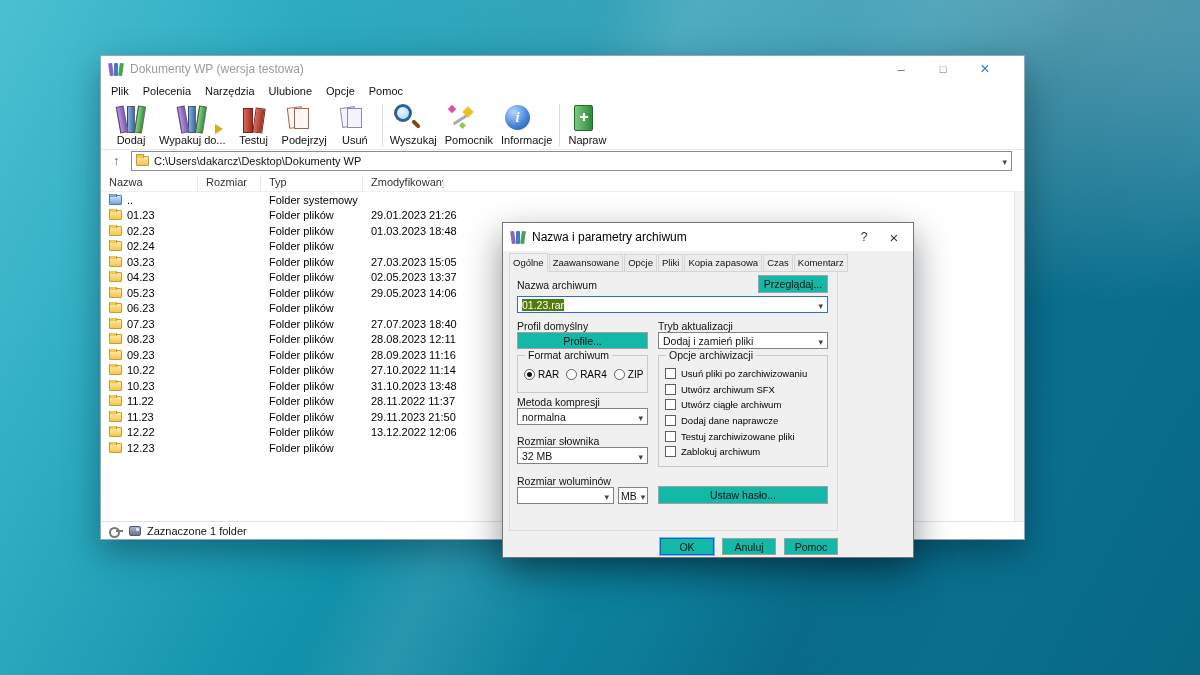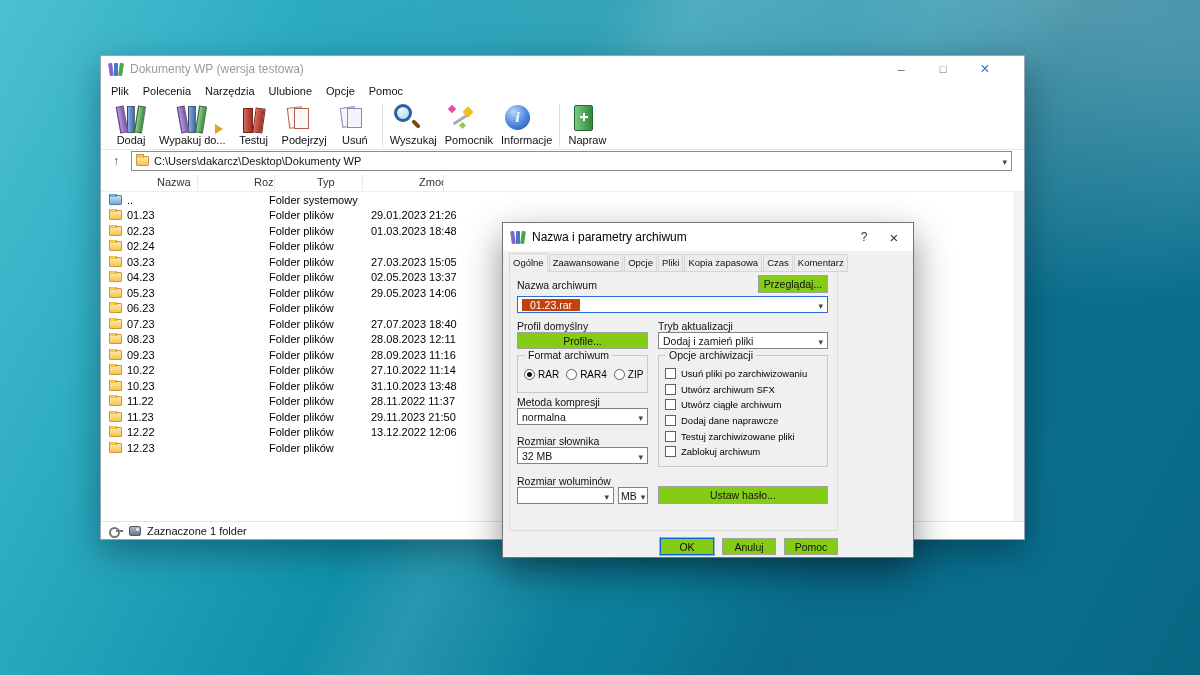"Nazwa" .hcell { margin-left: 48px -> none }
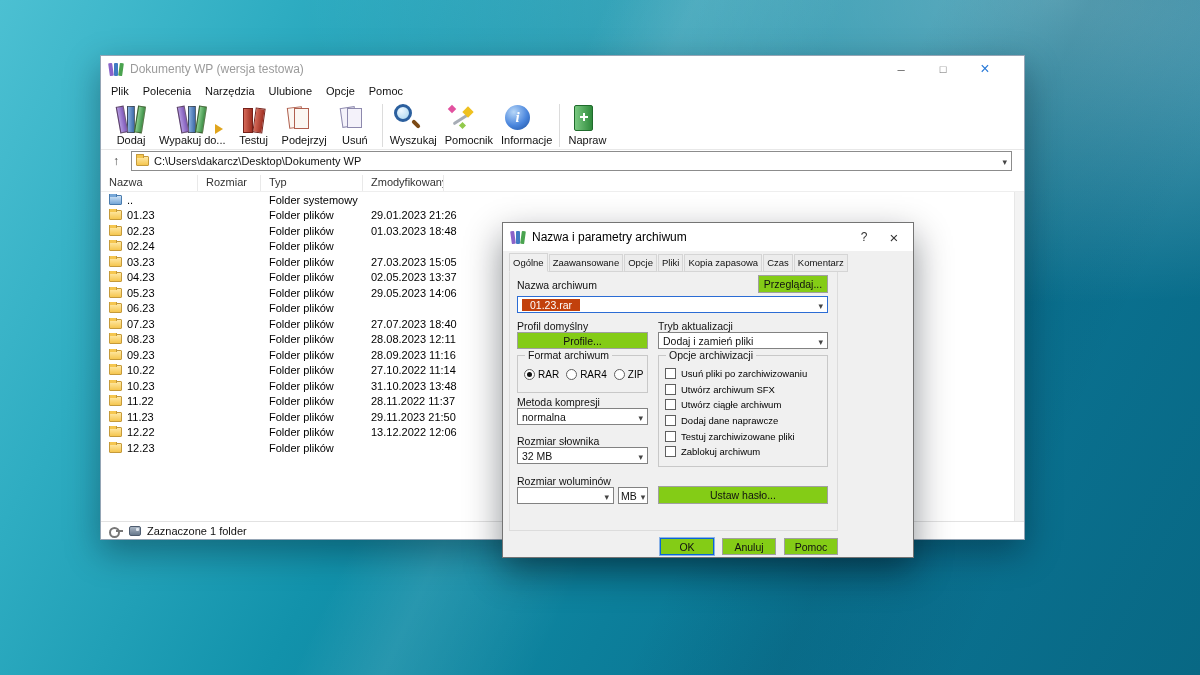"Przeglądaj..." .btn { background: #84cc16 -> #14b8a6 }
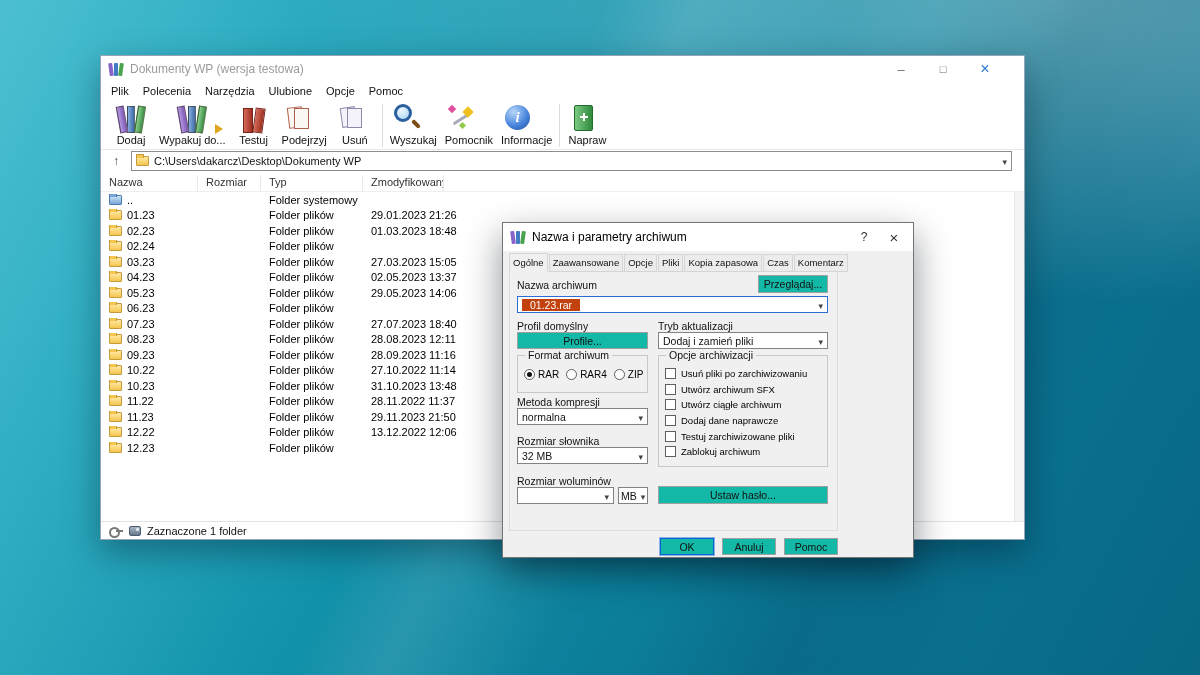"01.23.rar" .seltext { background: #c2410c -> #4d7c0f; padding: 0 8px -> 0 0 }
